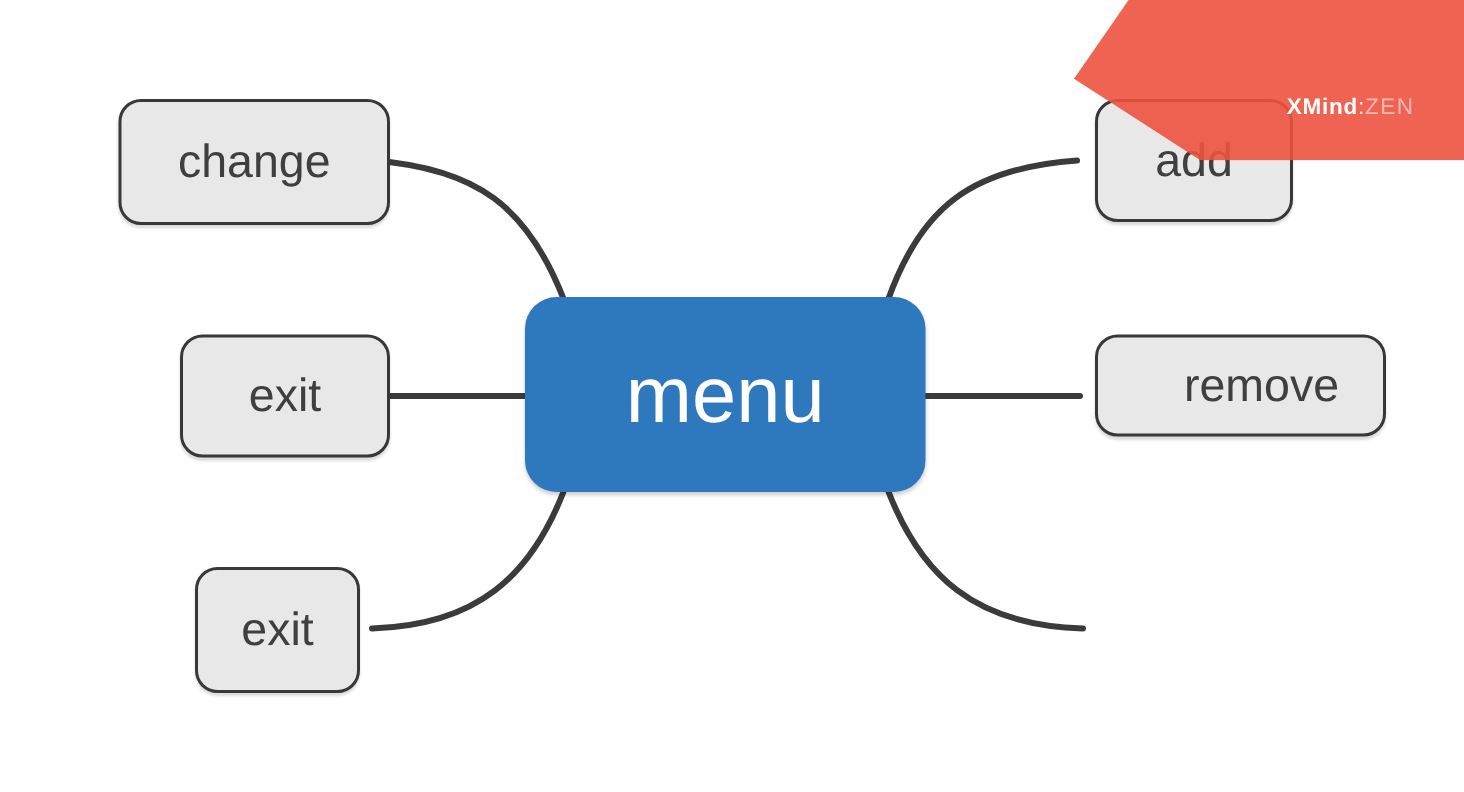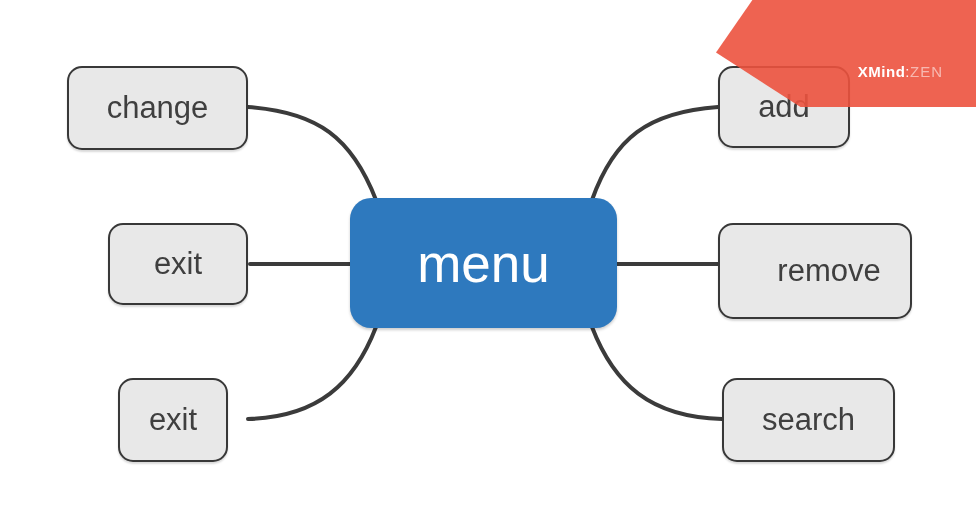"change" .topic { margin-left: none -> 12px }
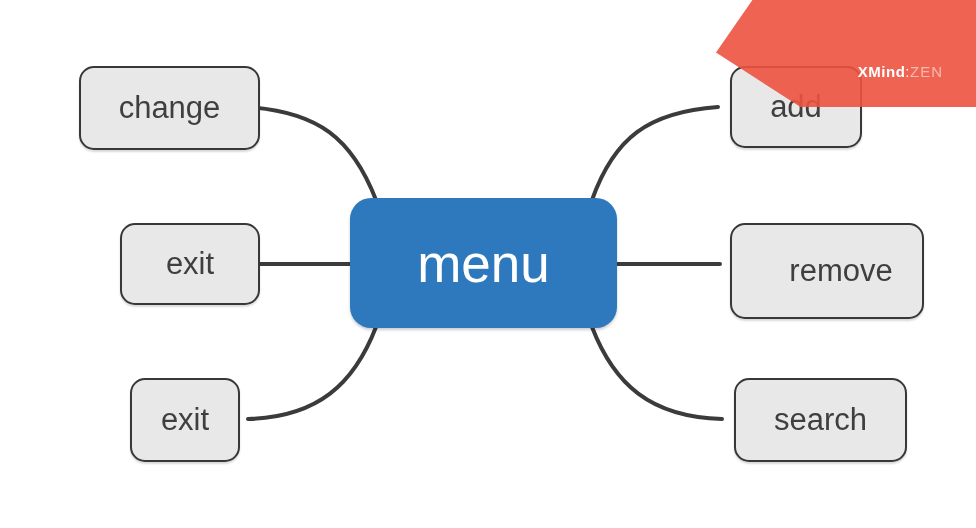"remove" .topic-remove { height: 96px -> 68px }
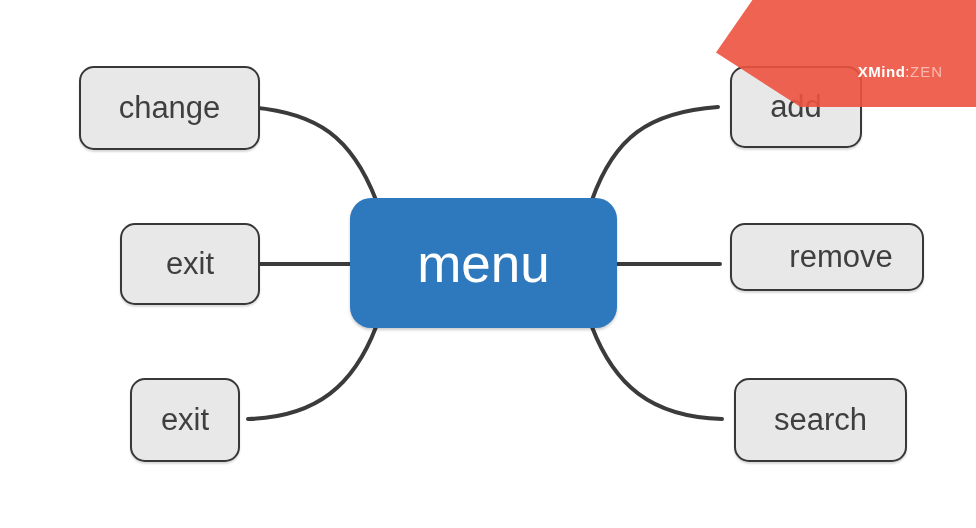"search" div.topic { html: <div> <span>search</span> </div> -> none }
